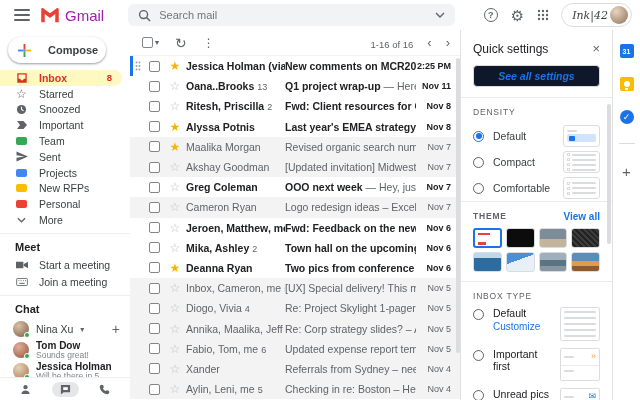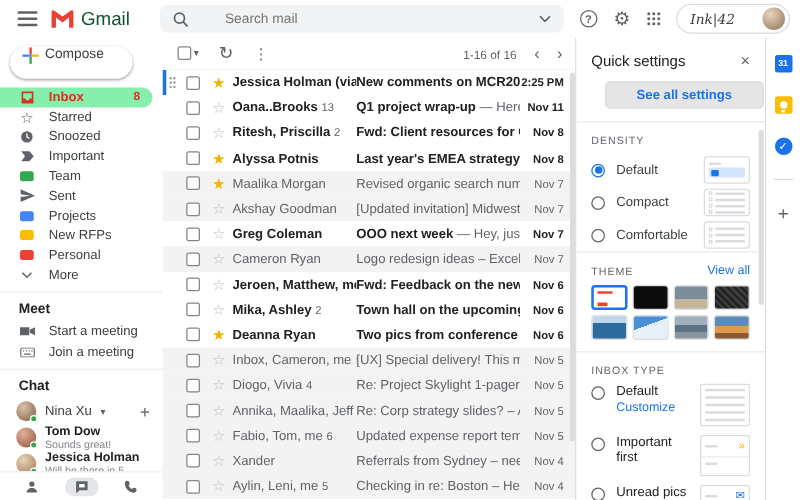"Gmail" #gmail-logo .wordmark { color: #14532d -> #a21caf }
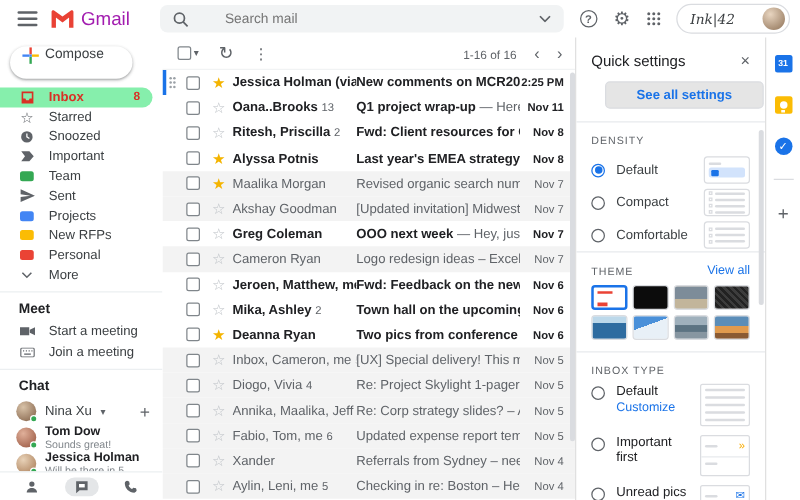"Search mail" #searchbar input { margin-left: 21px -> none }
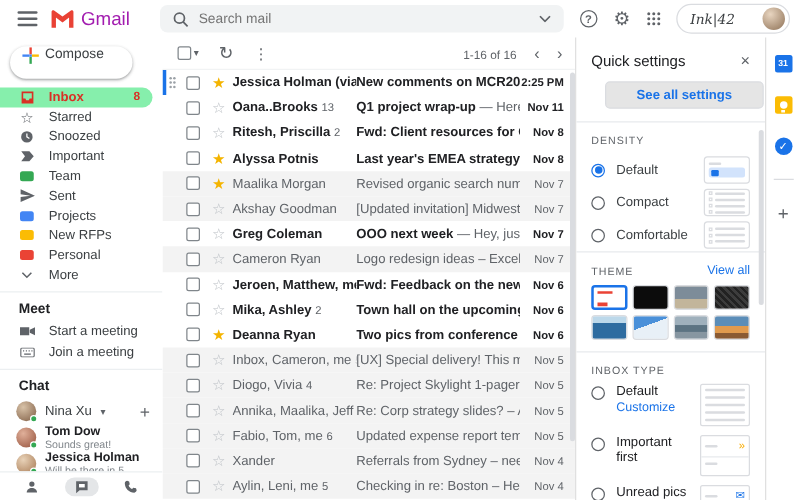"Ink|42" #account-pill { gap: 22px -> 2px }
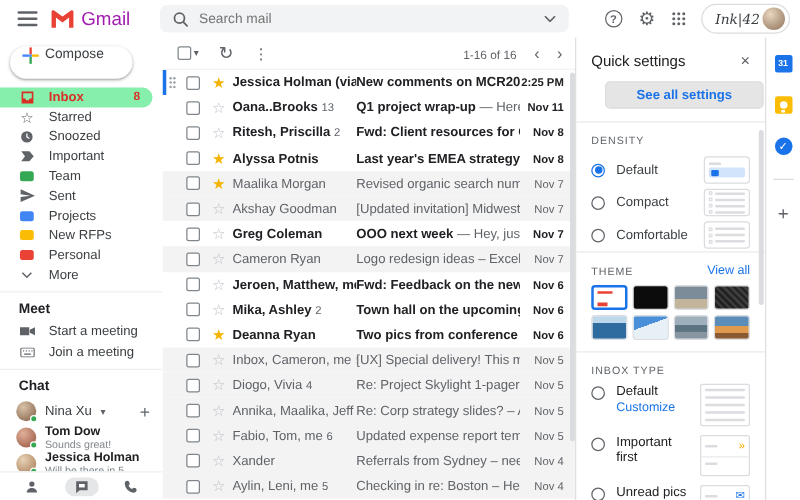"Compose" #compose { align-items: none -> center; font-weight: none -> bold; gap: 4px -> 16px }
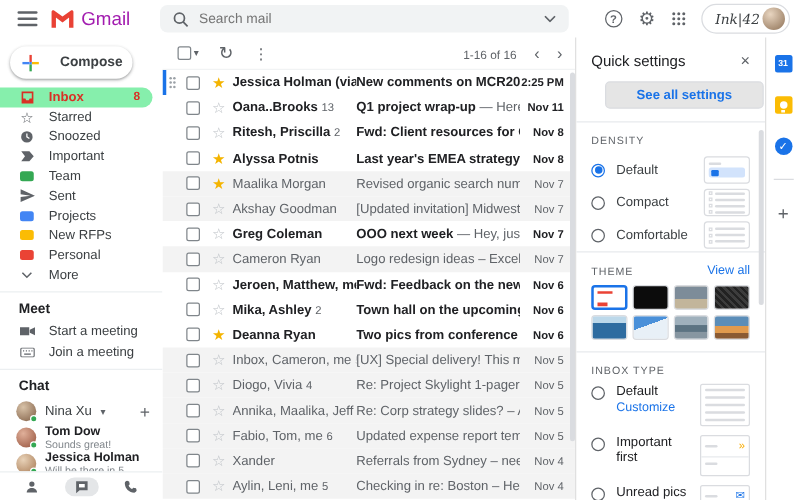"Inbox" .nav-item.active { background: #86efac -> #fef9c3 }
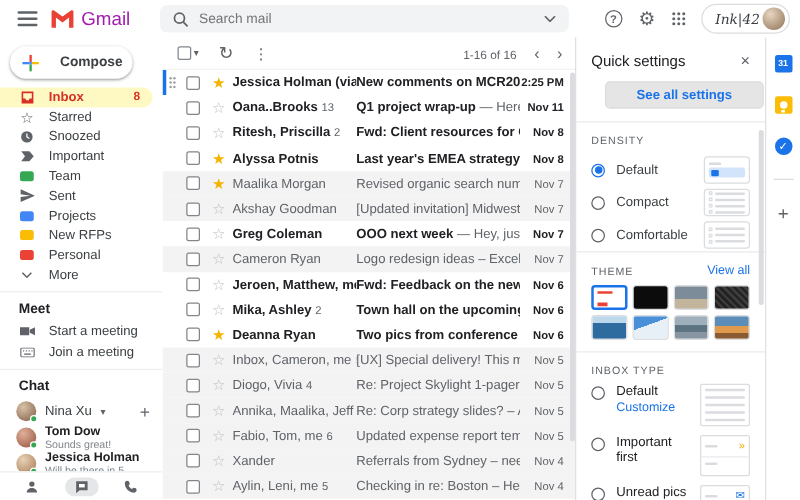"See all settings" #see-all { background: #e5e5e5 -> #0f172a; font-style: none -> italic; margin: 2px 11px 10px -> 2px 0 10px }
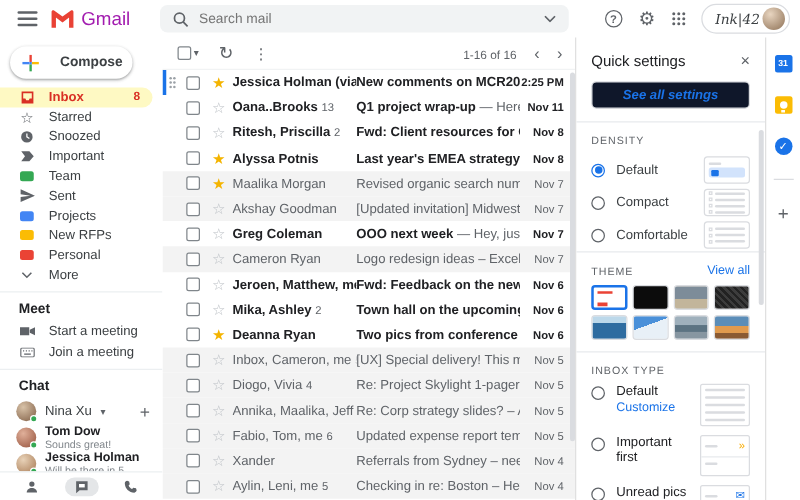"THEME" #theme-head { align-items: center -> flex-start; font-weight: none -> bold }
